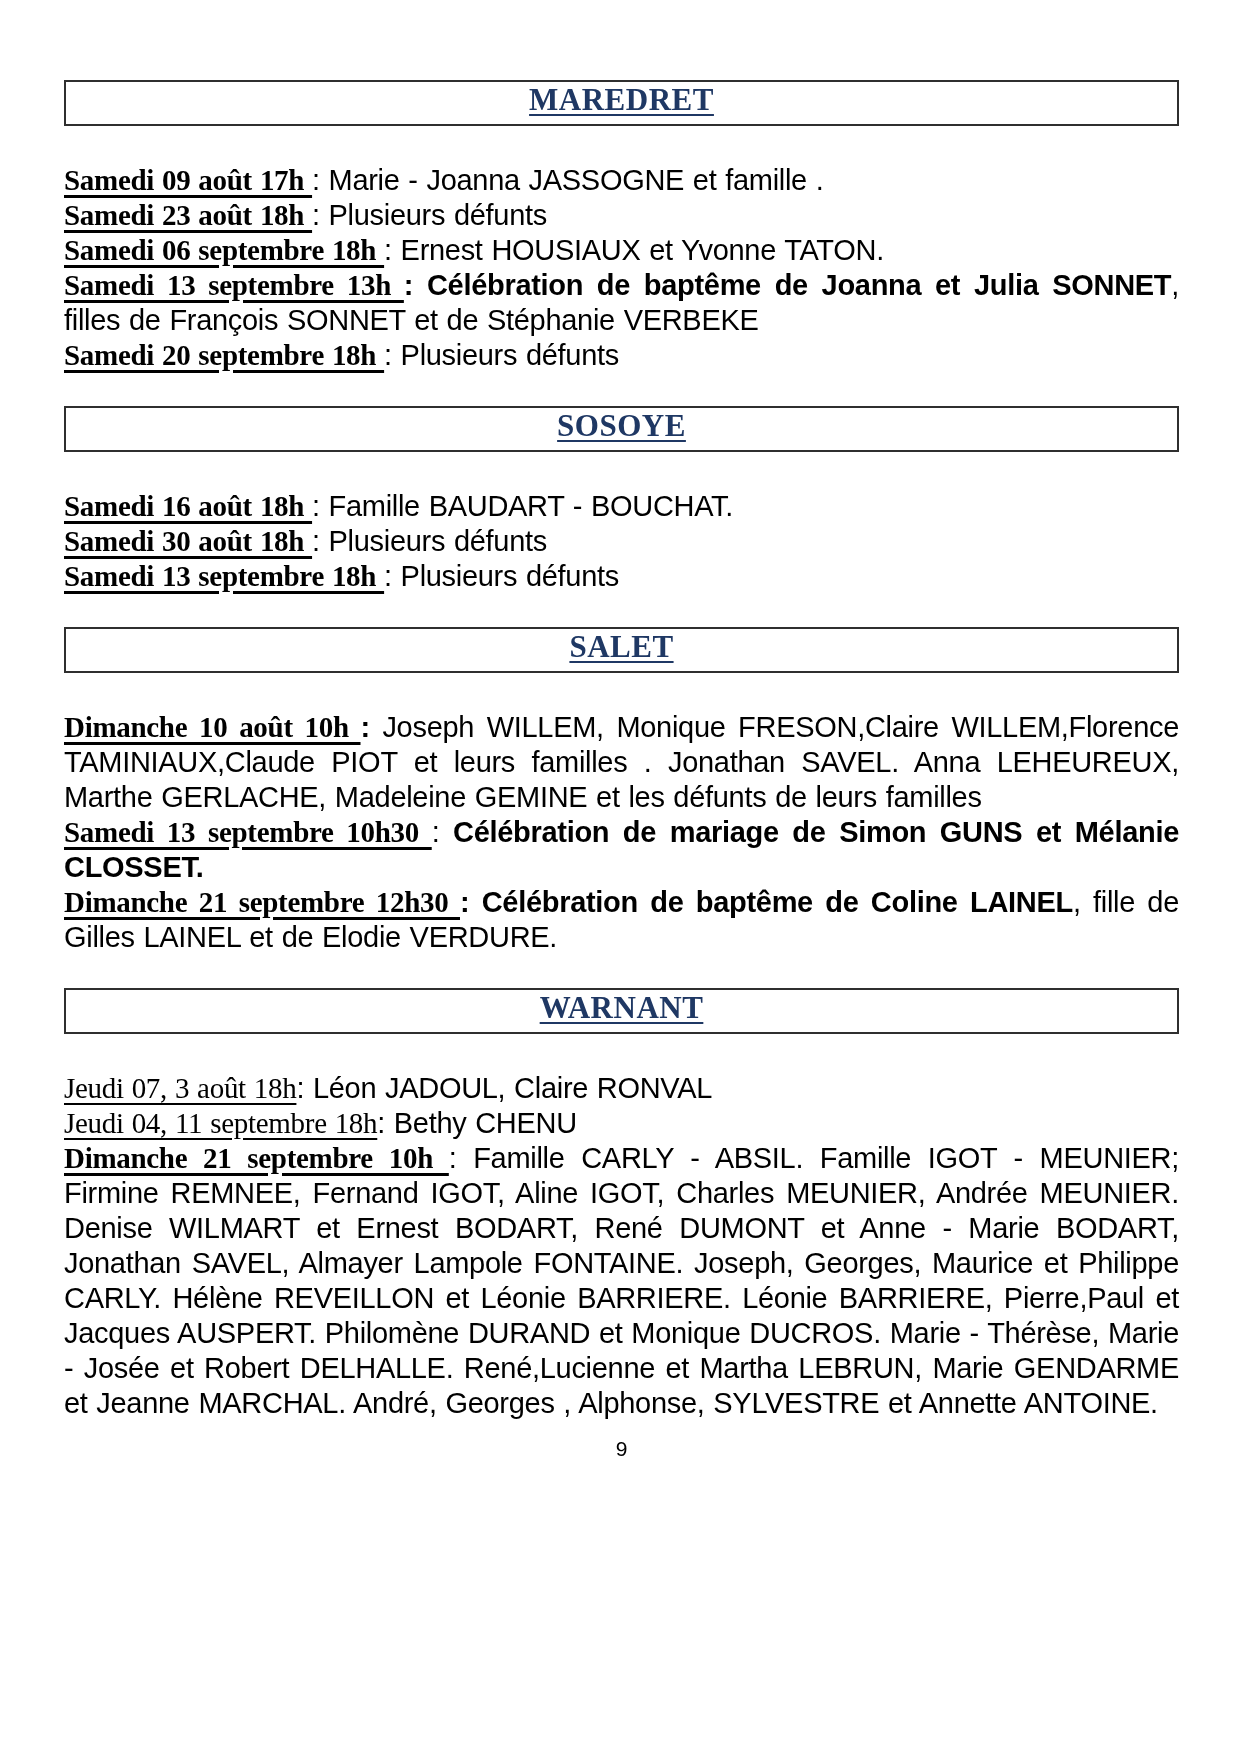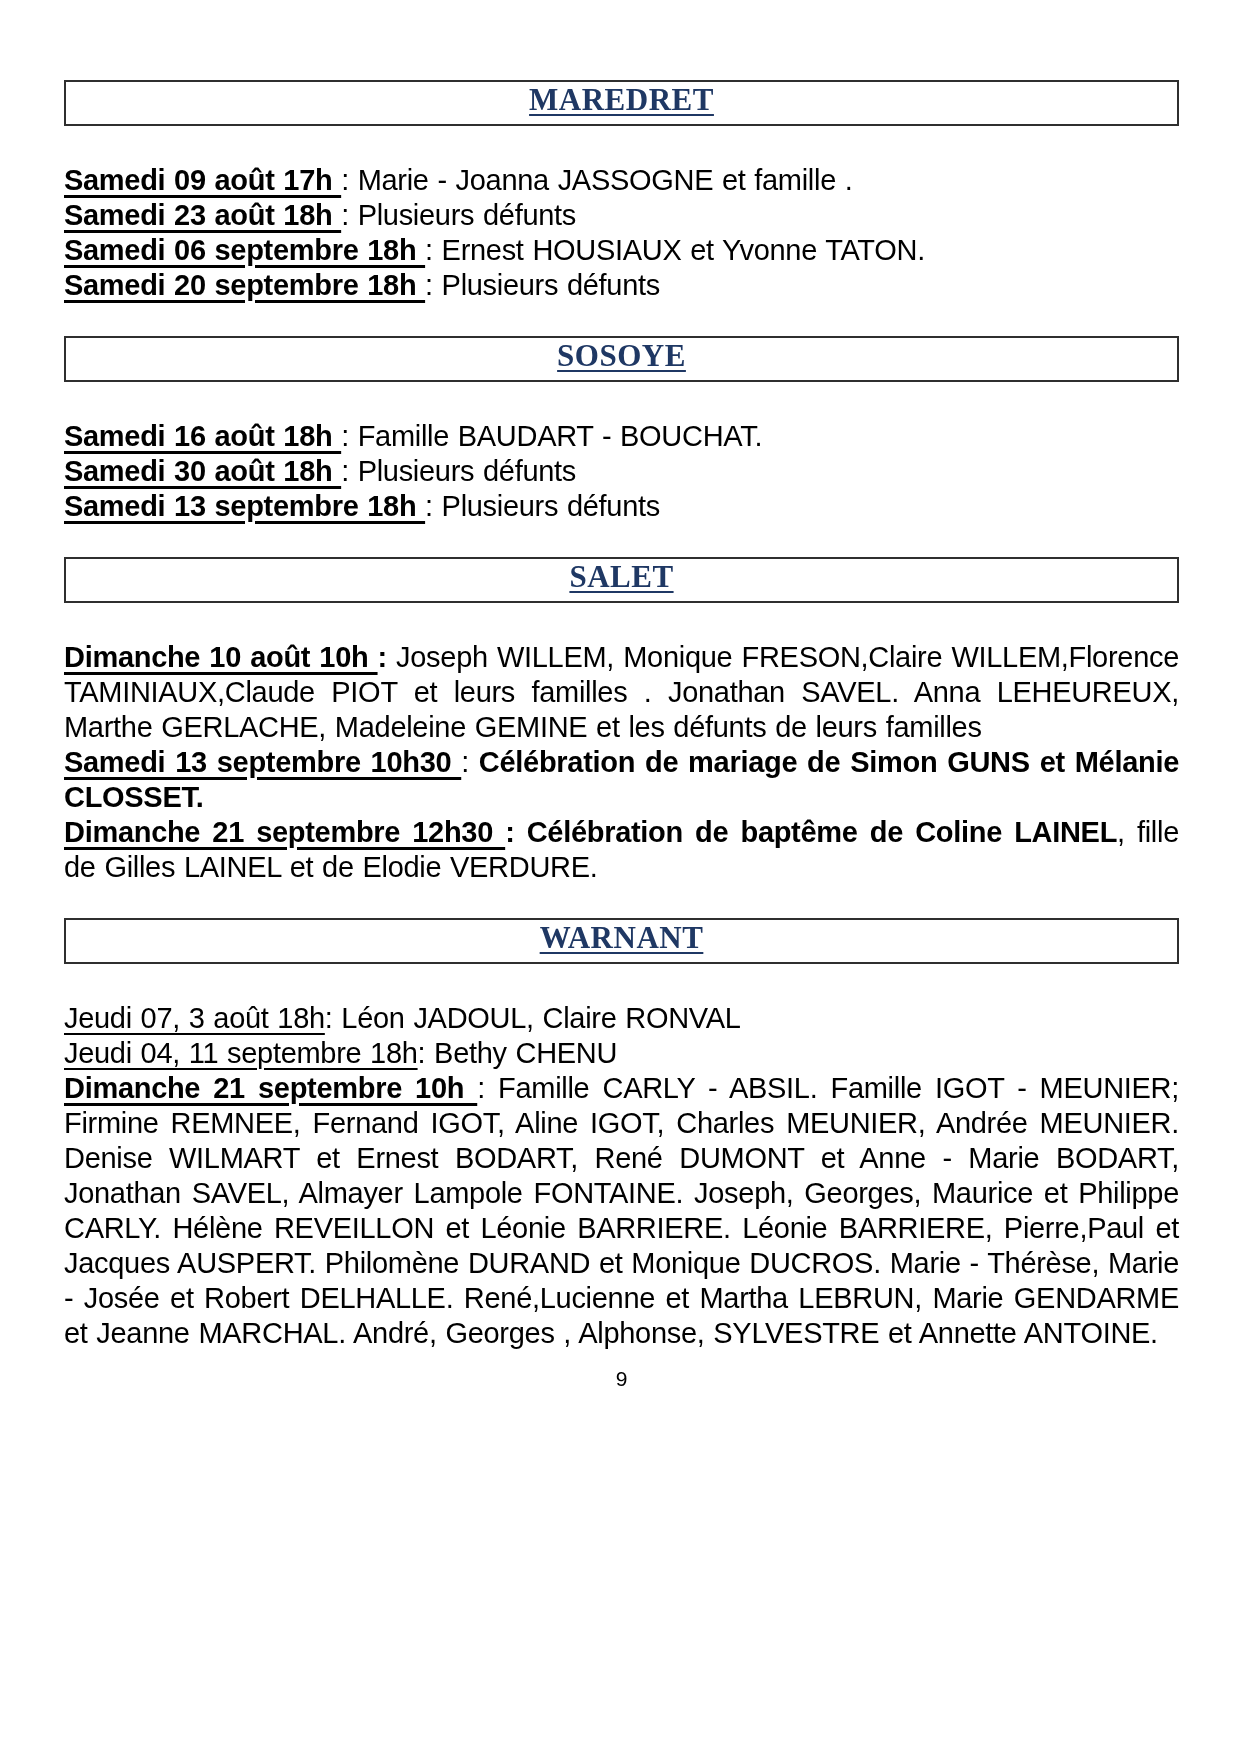"Samedi 09 août 17h" .u { font-family: none -> Liberation Serif, serif }
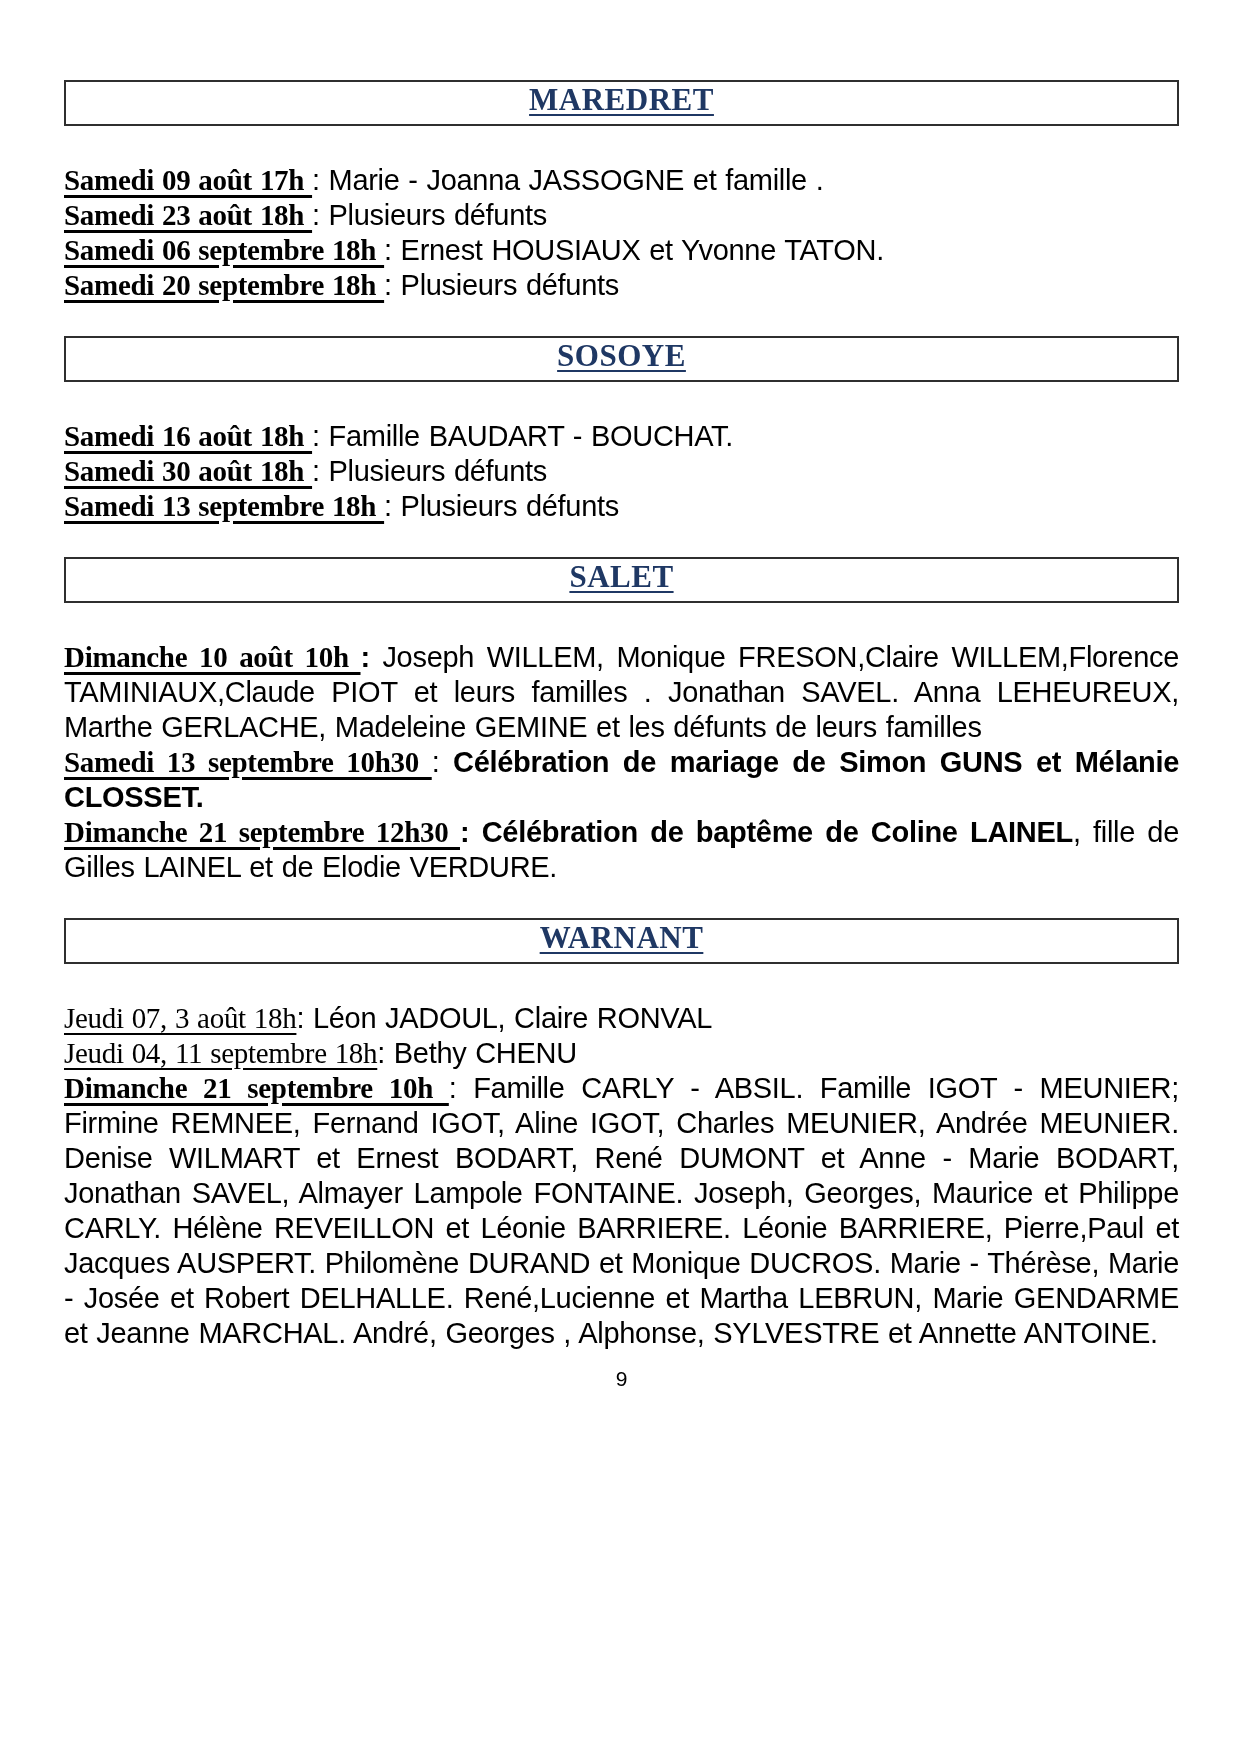"Samedi 13 septembre 13h :" p.entry { html: none -> <p><span>Samedi 13 septembre 13h </span><span>: </span><span>Célébration de baptême de Joanna et Julia SONNET</span><span>, filles de François SONNET et de Stéphanie VERBEKE</span></p> }
